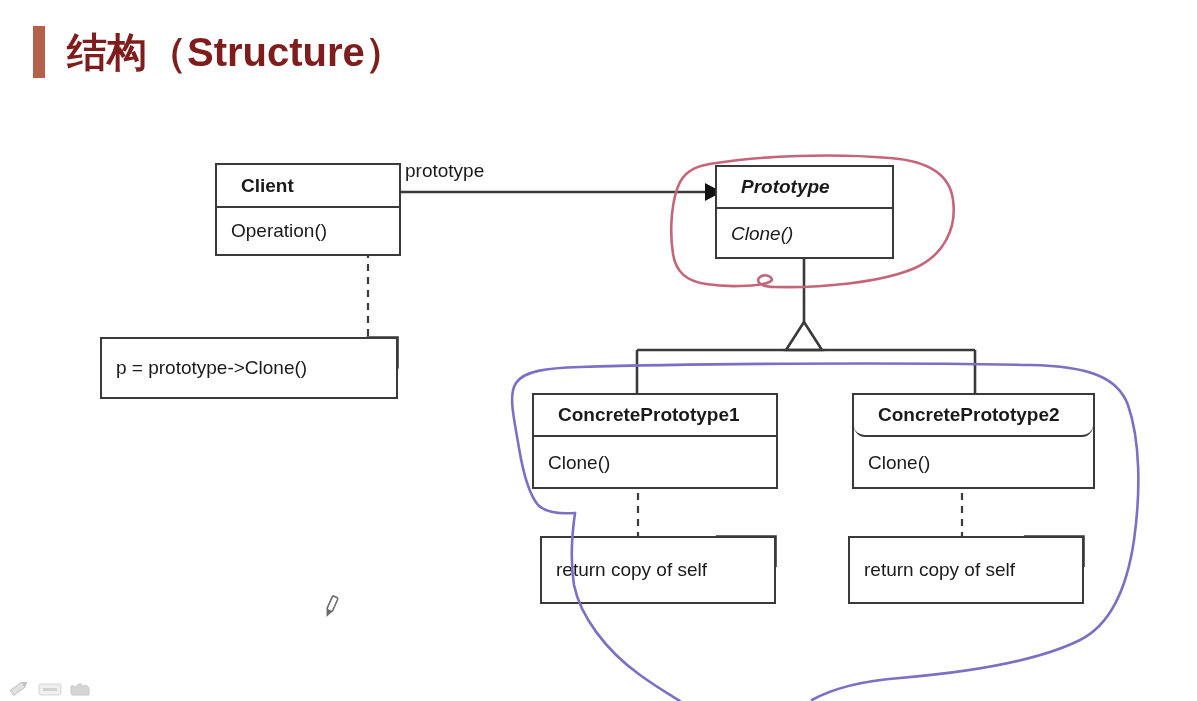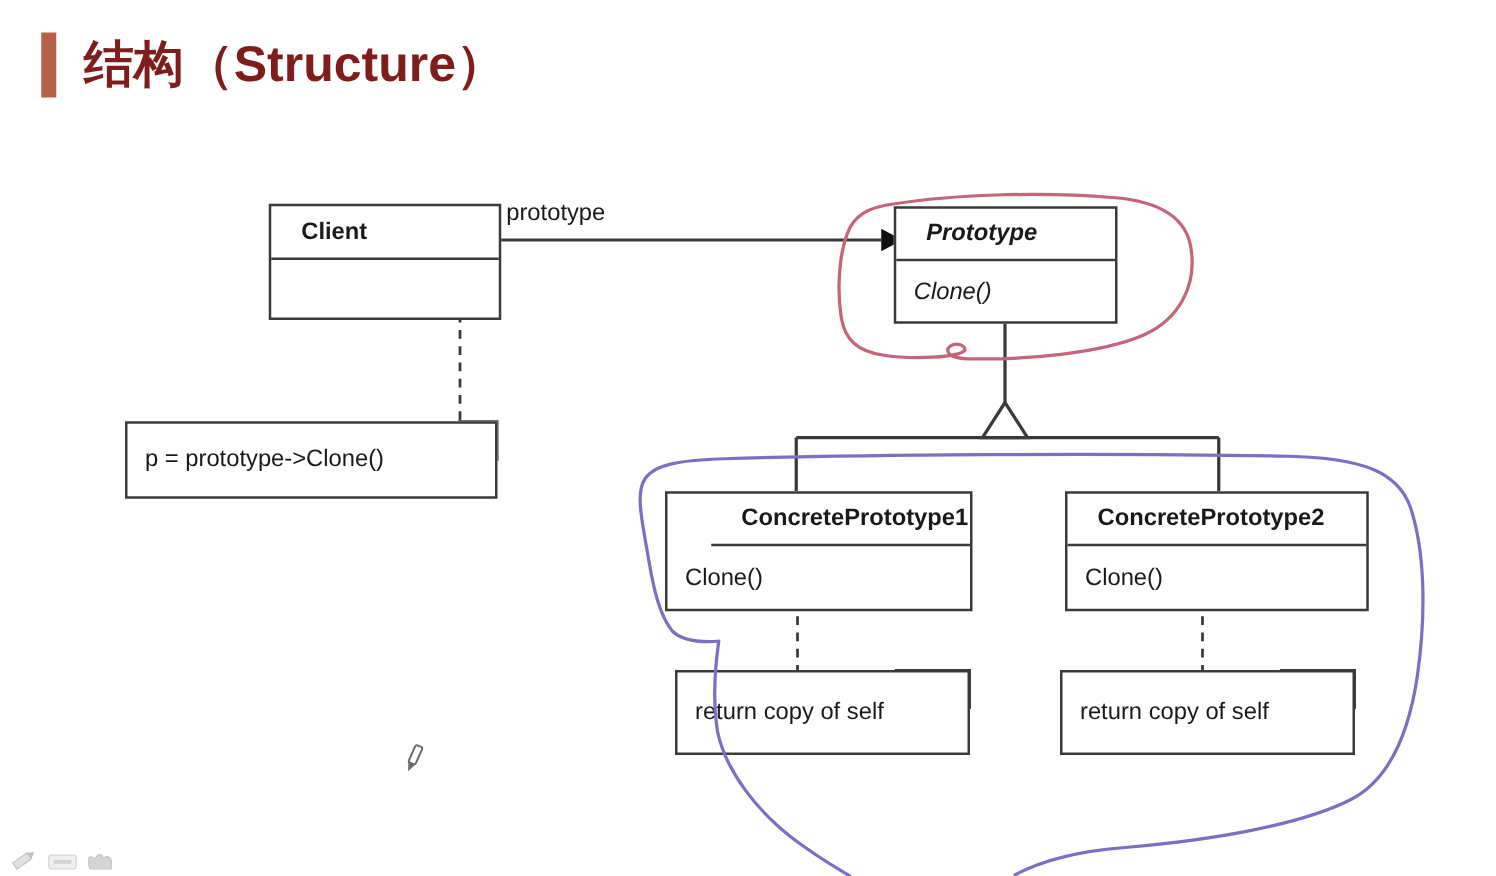"Operation()" div.uml-compartment { html: none -> <div>Operation()</div> }
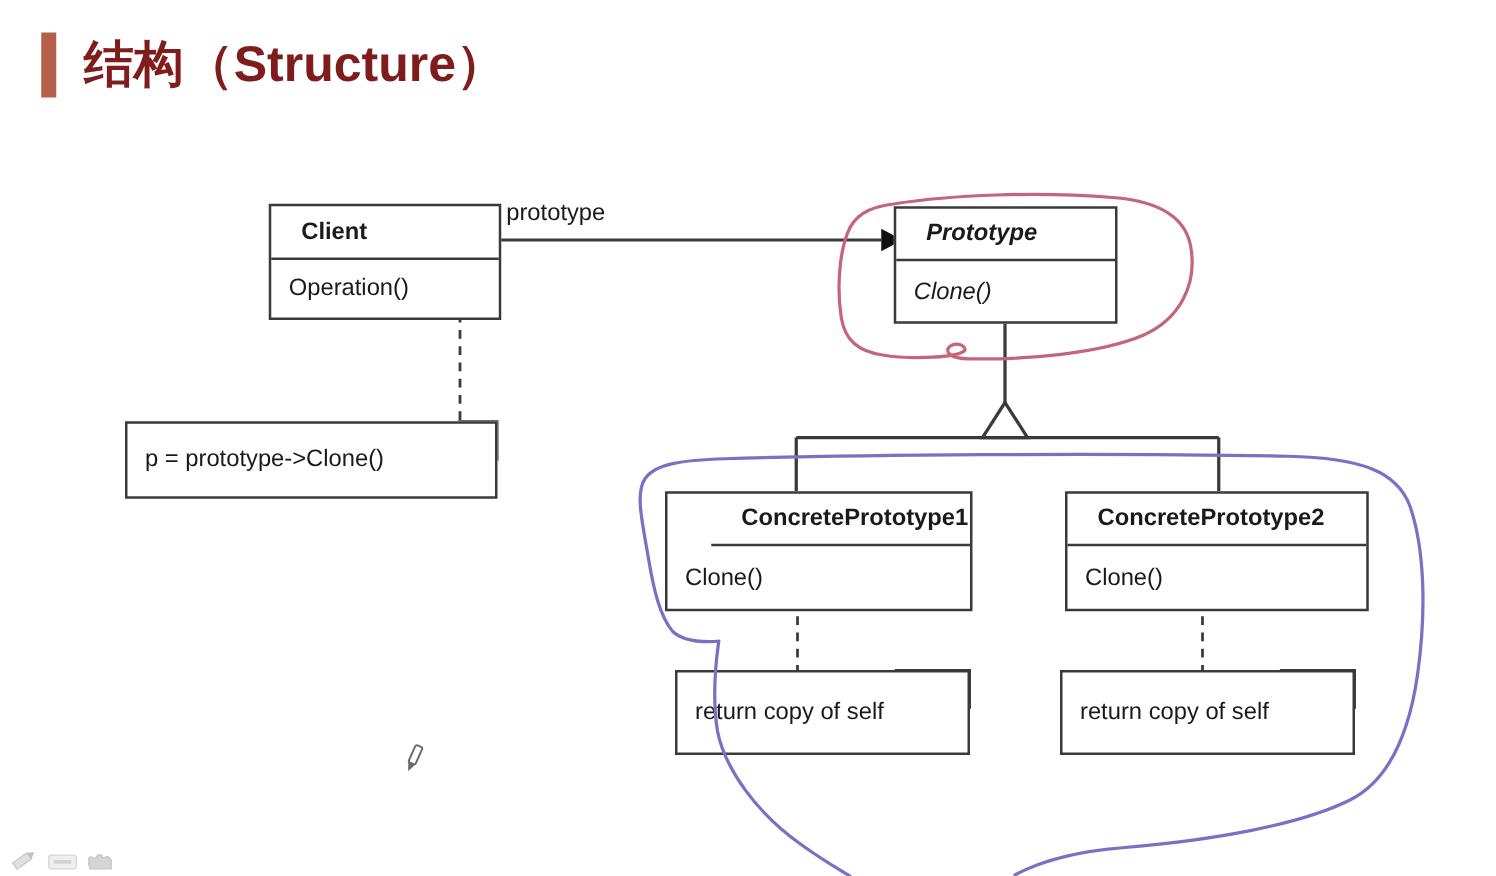"ConcretePrototype1" div.uml-title { margin-left: 35px -> none }
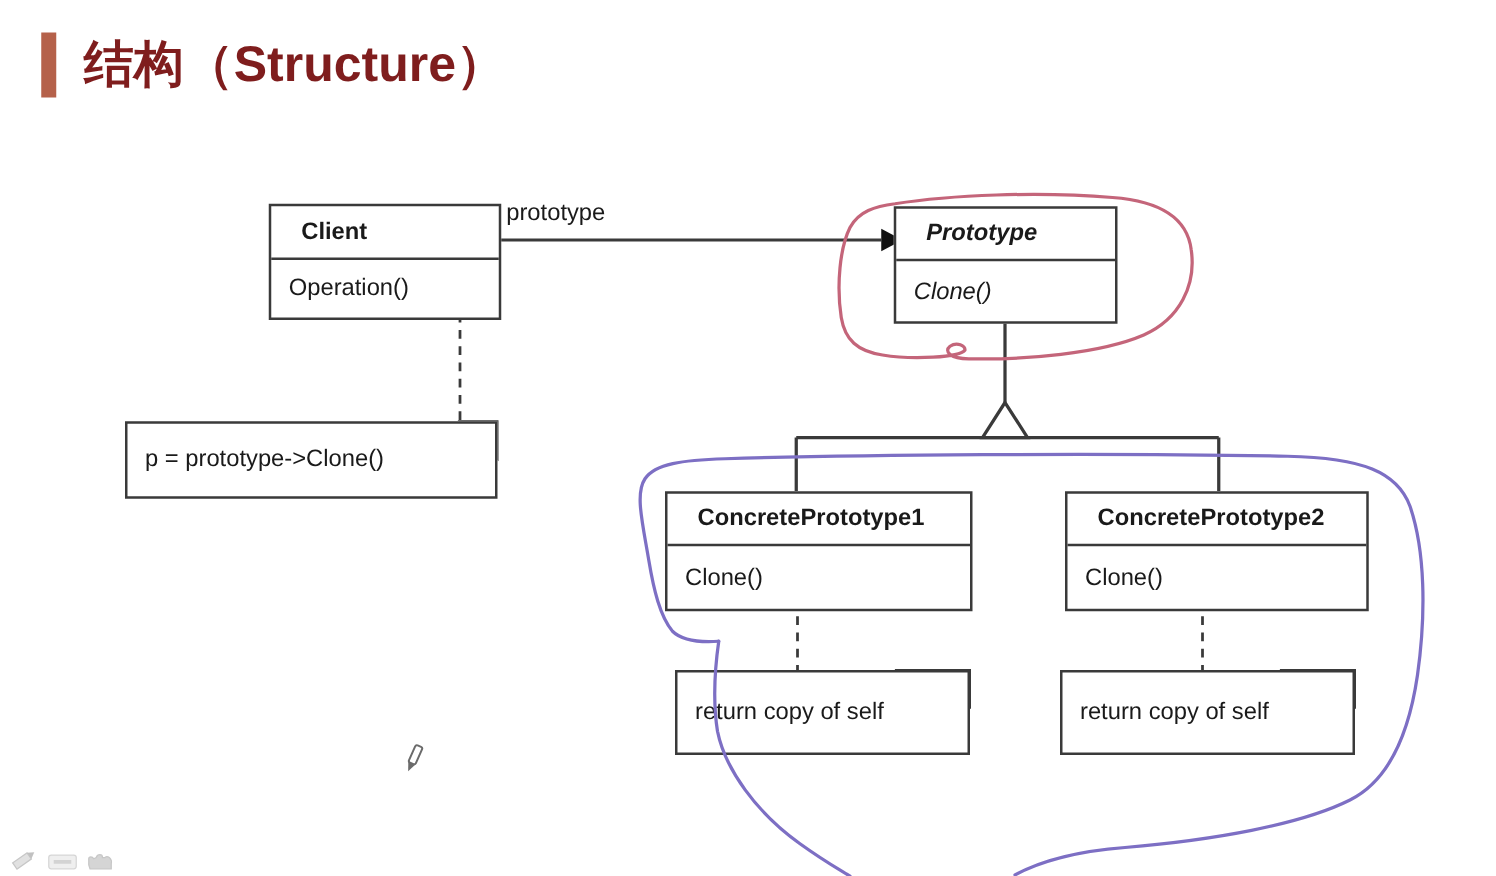"ConcretePrototype2" div.uml-title { border-radius: none -> 11px }
